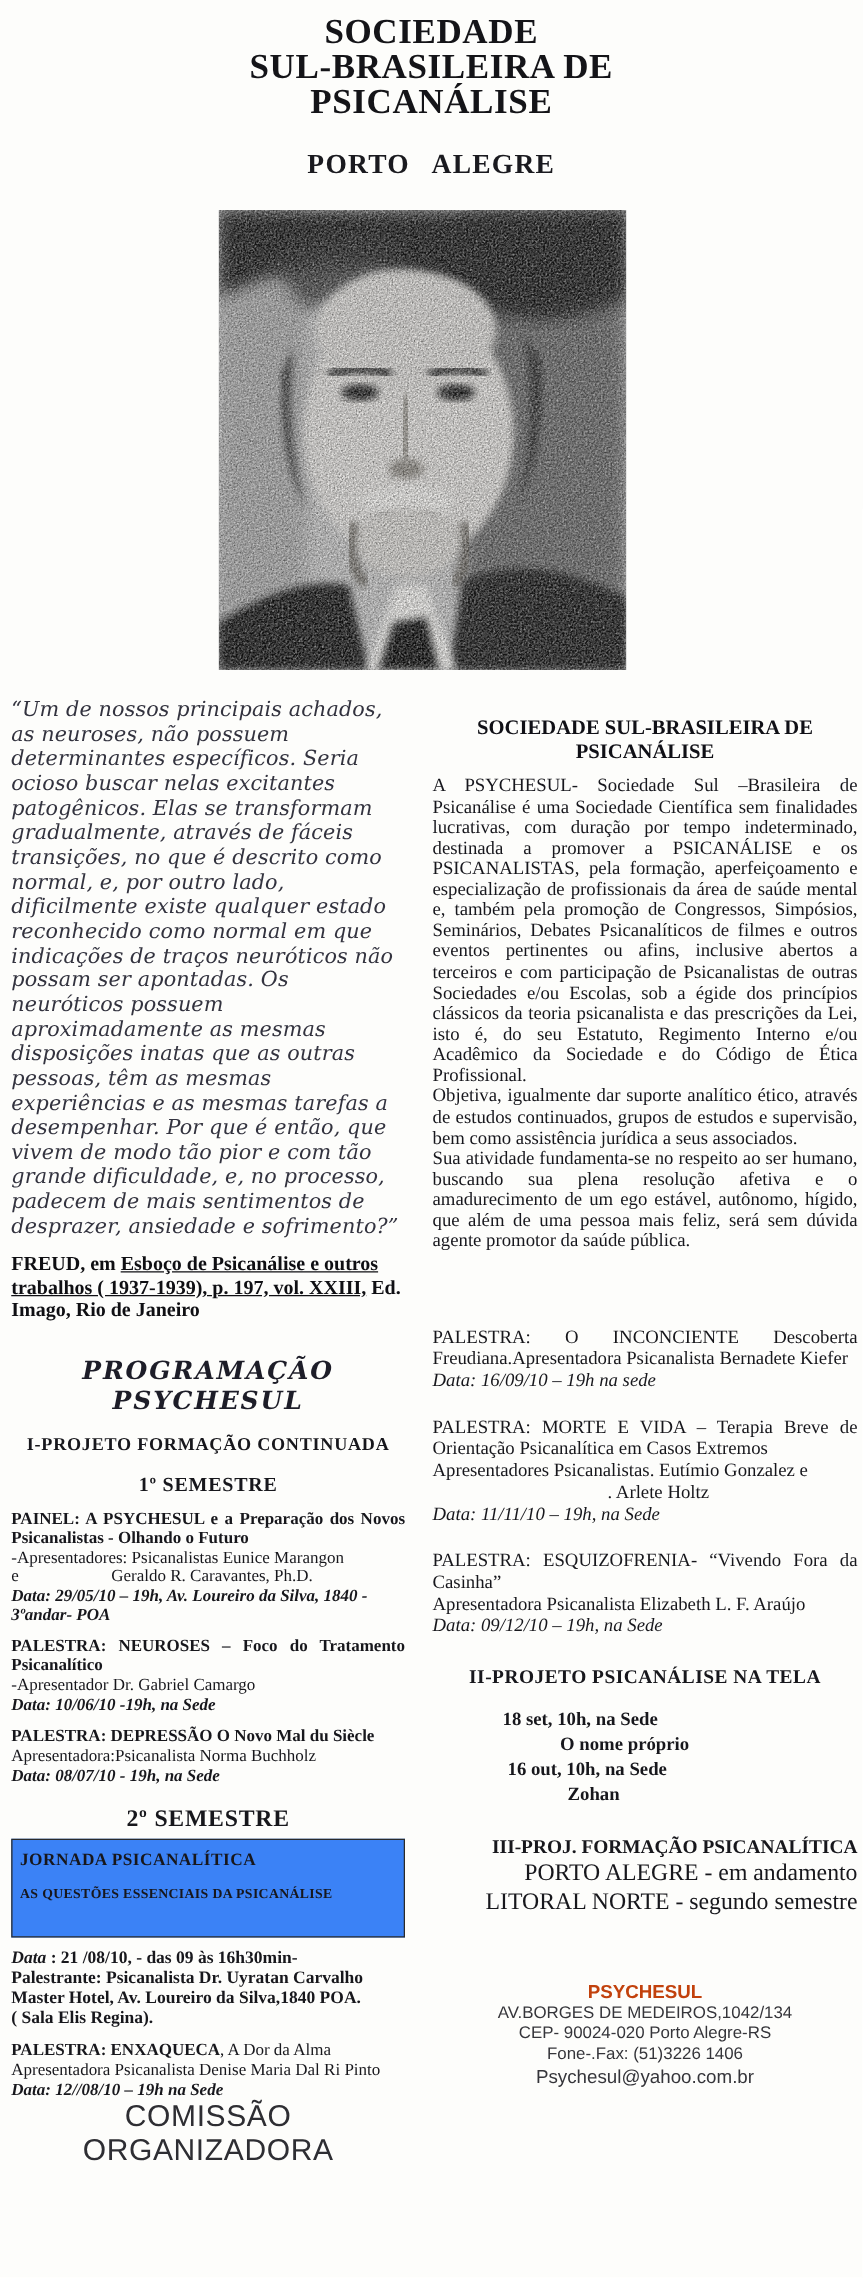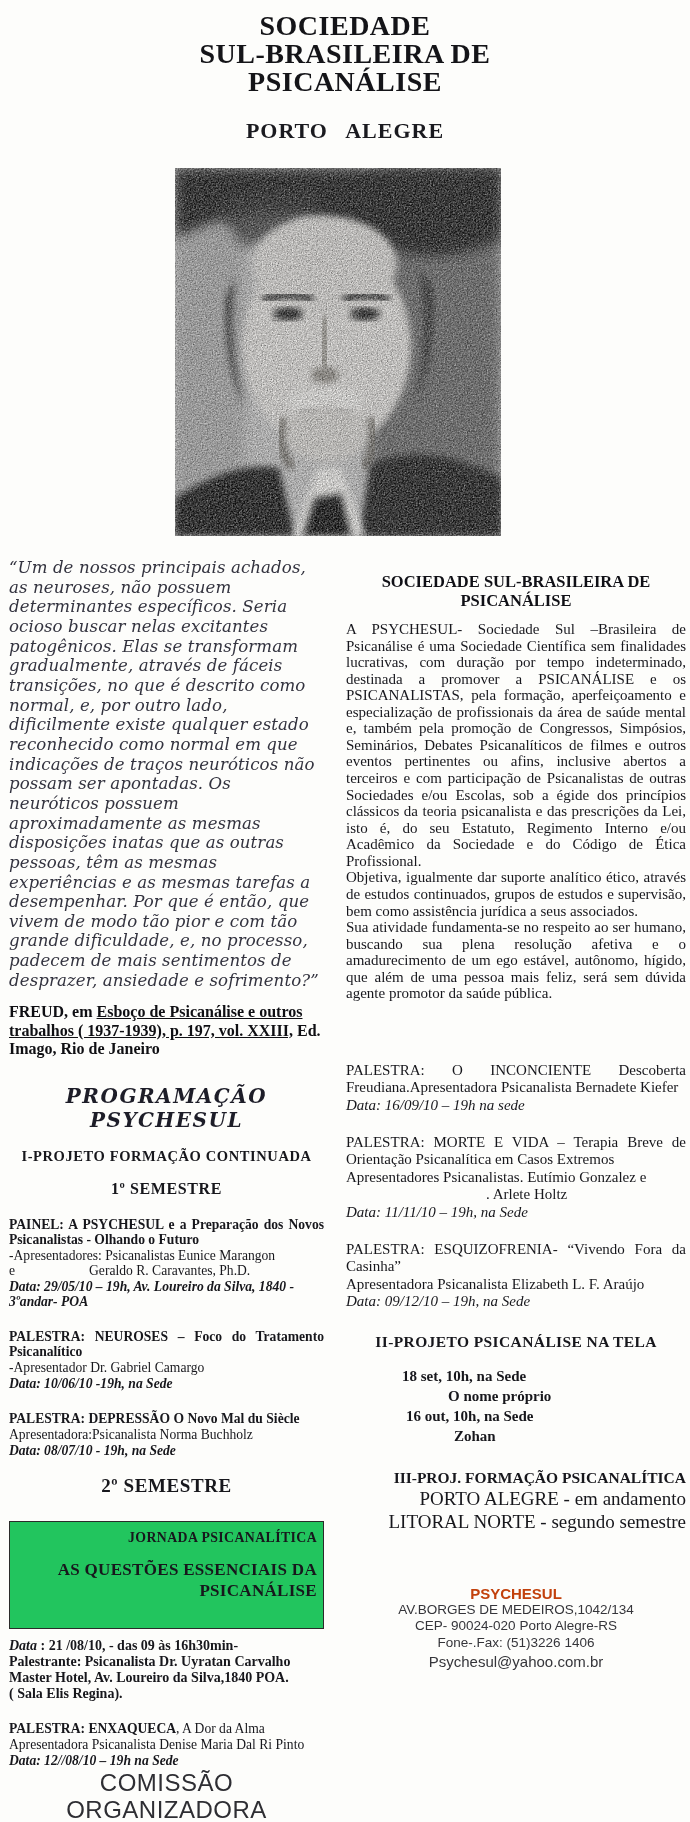"PAINEL: A PSYCHESUL e a" .event { margin-top: 20px -> 10px }
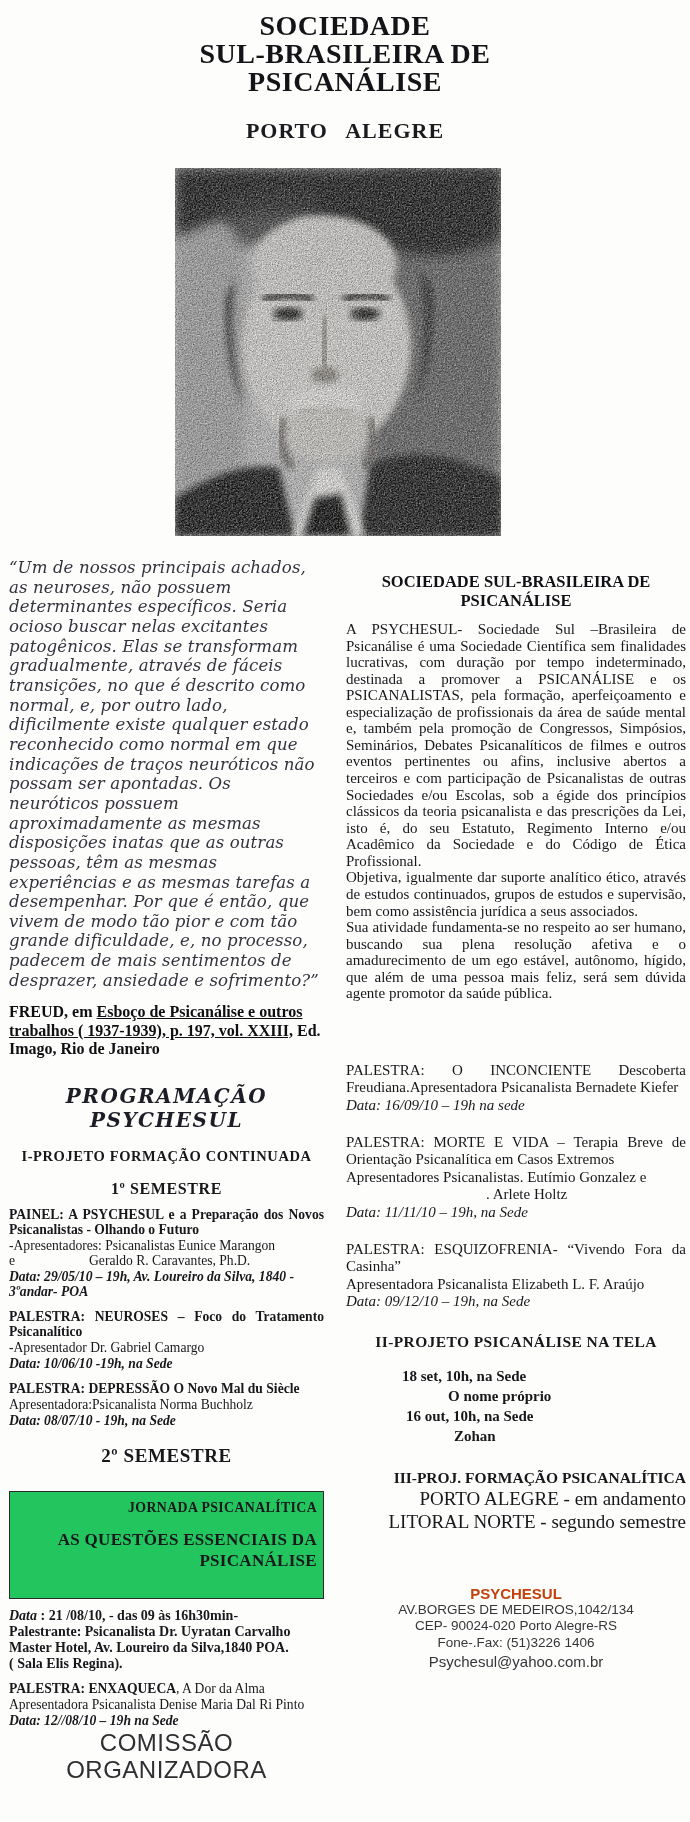"JORNADA PSICANALÍTICA" .jornada-box { background: #22c55e -> #3b82f6; margin-top: 24px -> 4px; text-align: right -> left }
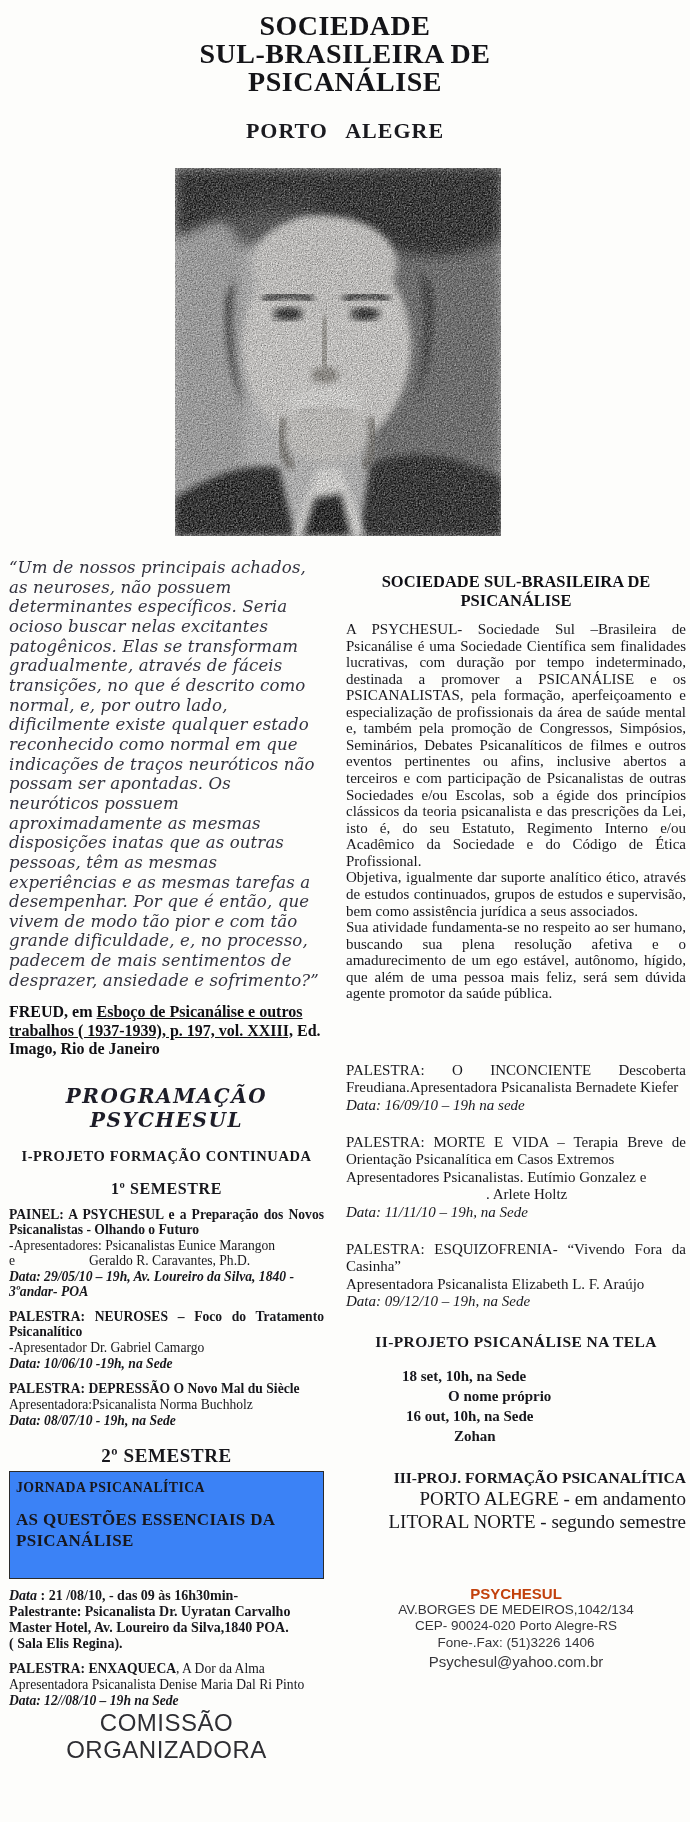"AS QUESTÕES ESSENCIAIS DA PSICANÁLISE" .jornada-box .l2 { font-size: 17px -> 11px }
